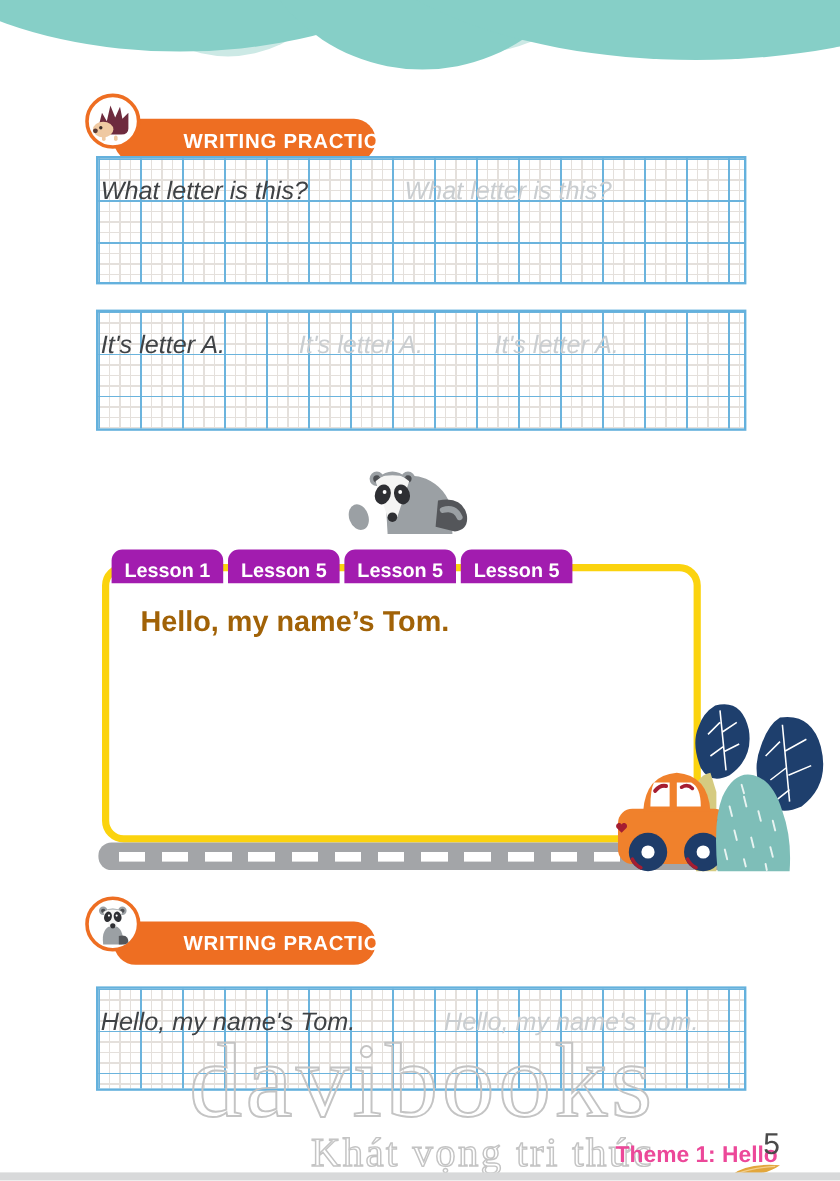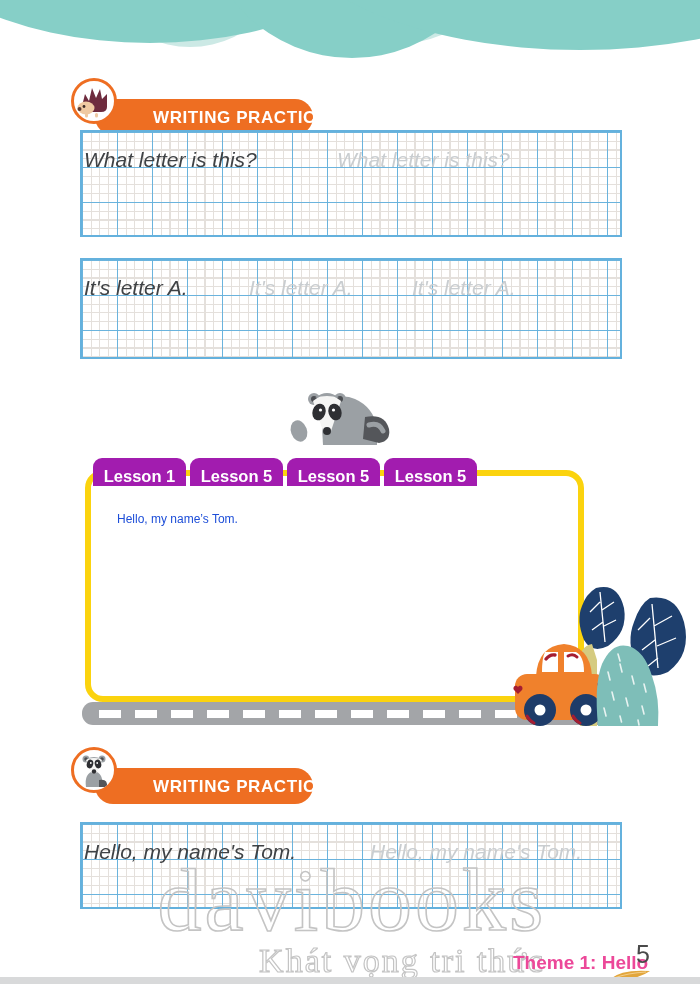"Hello, my name’s Tom." .dialog p { color: #1d4ed8 -> #a16207; font-size: 12px -> 24px; font-weight: normal -> bold }
